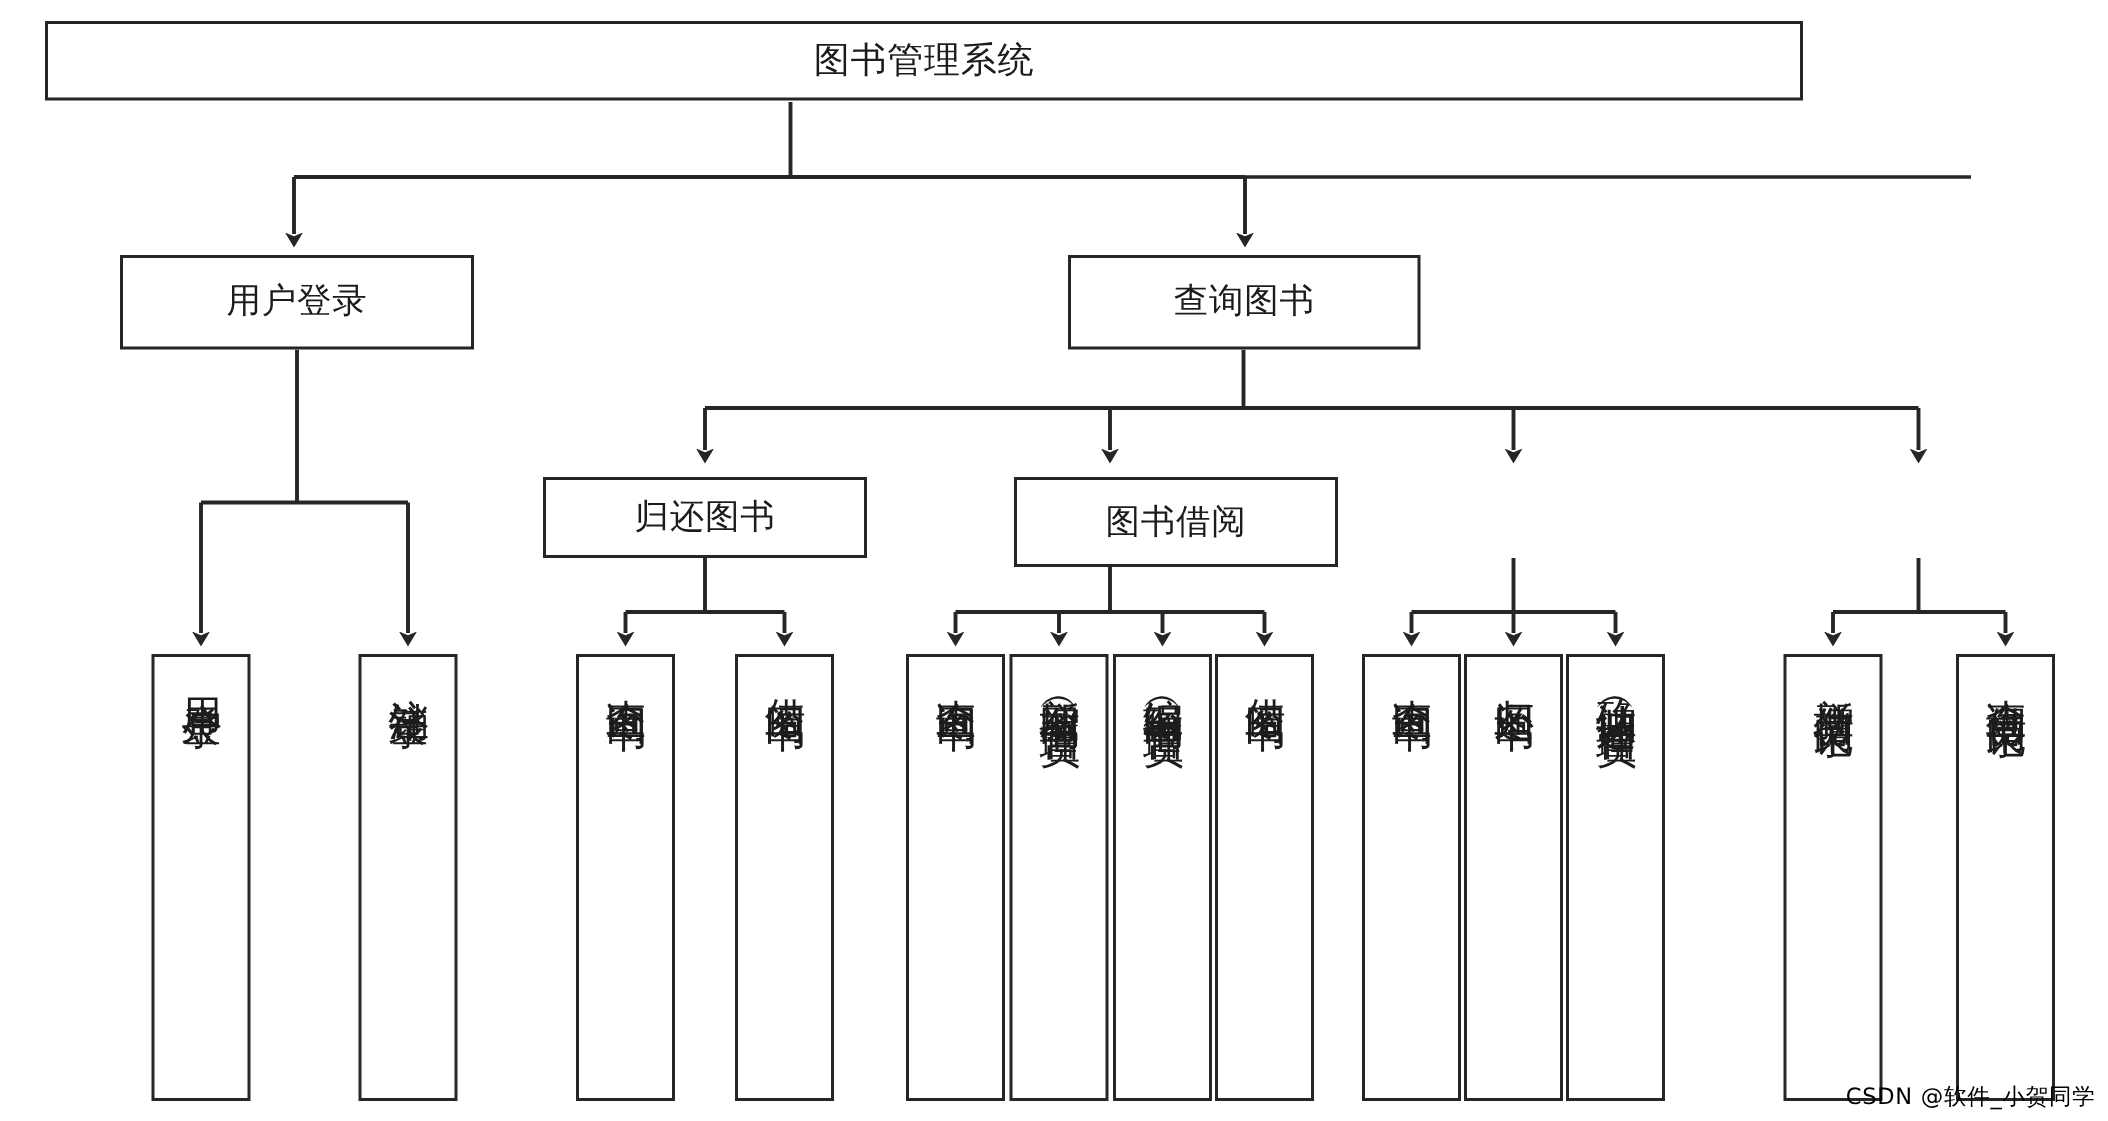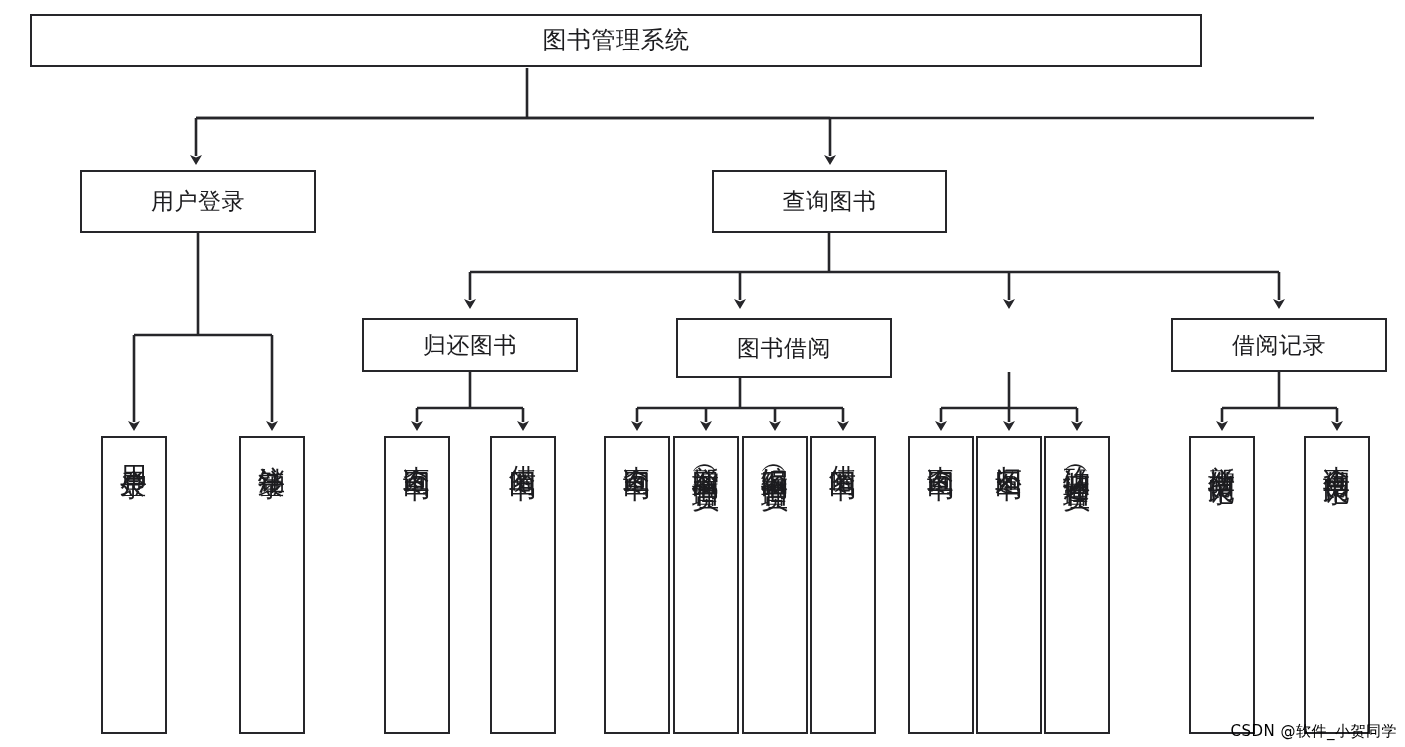"借阅记录" div.node { html: <div> <span>借阅记录</span> </div> -> none }
